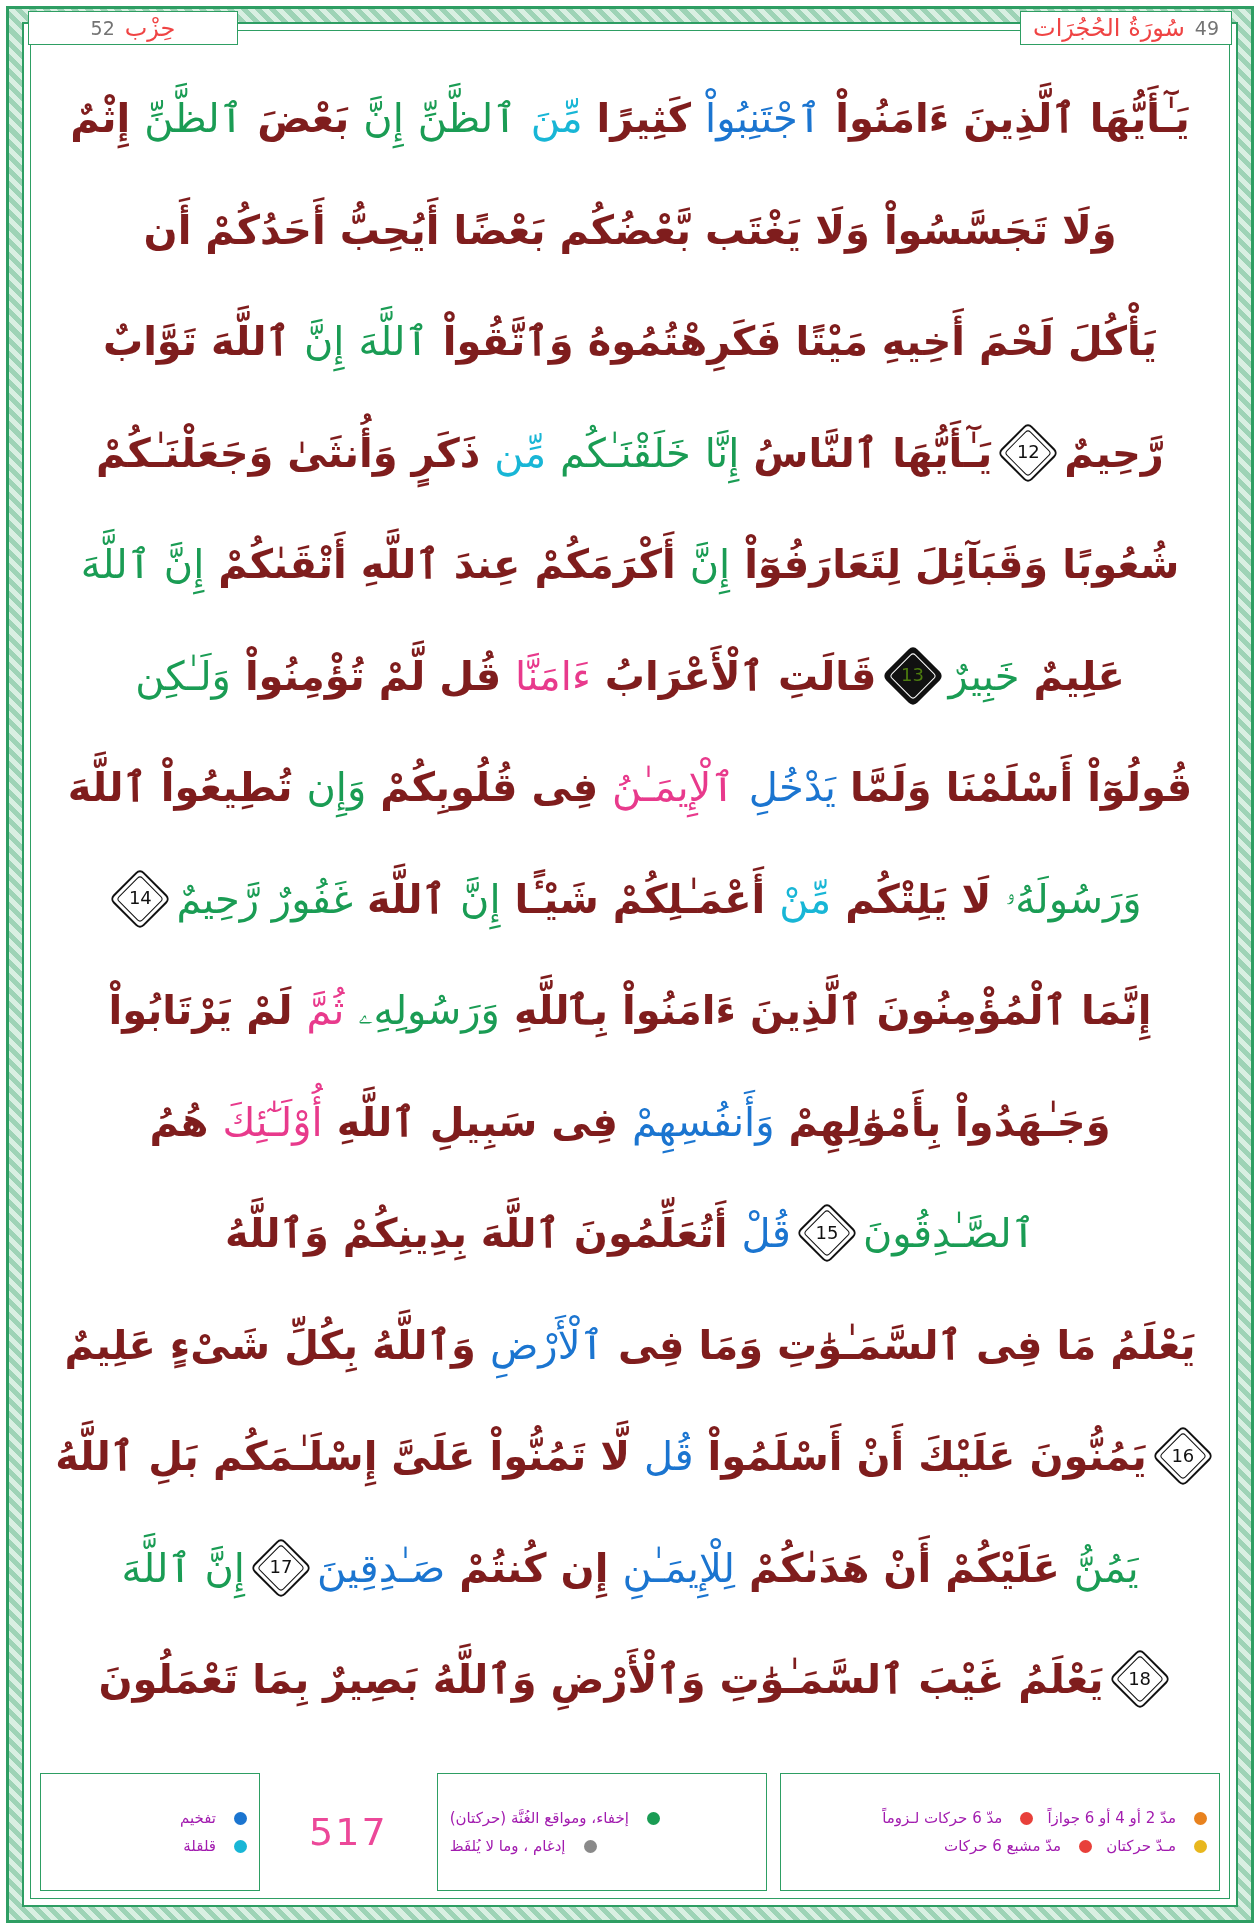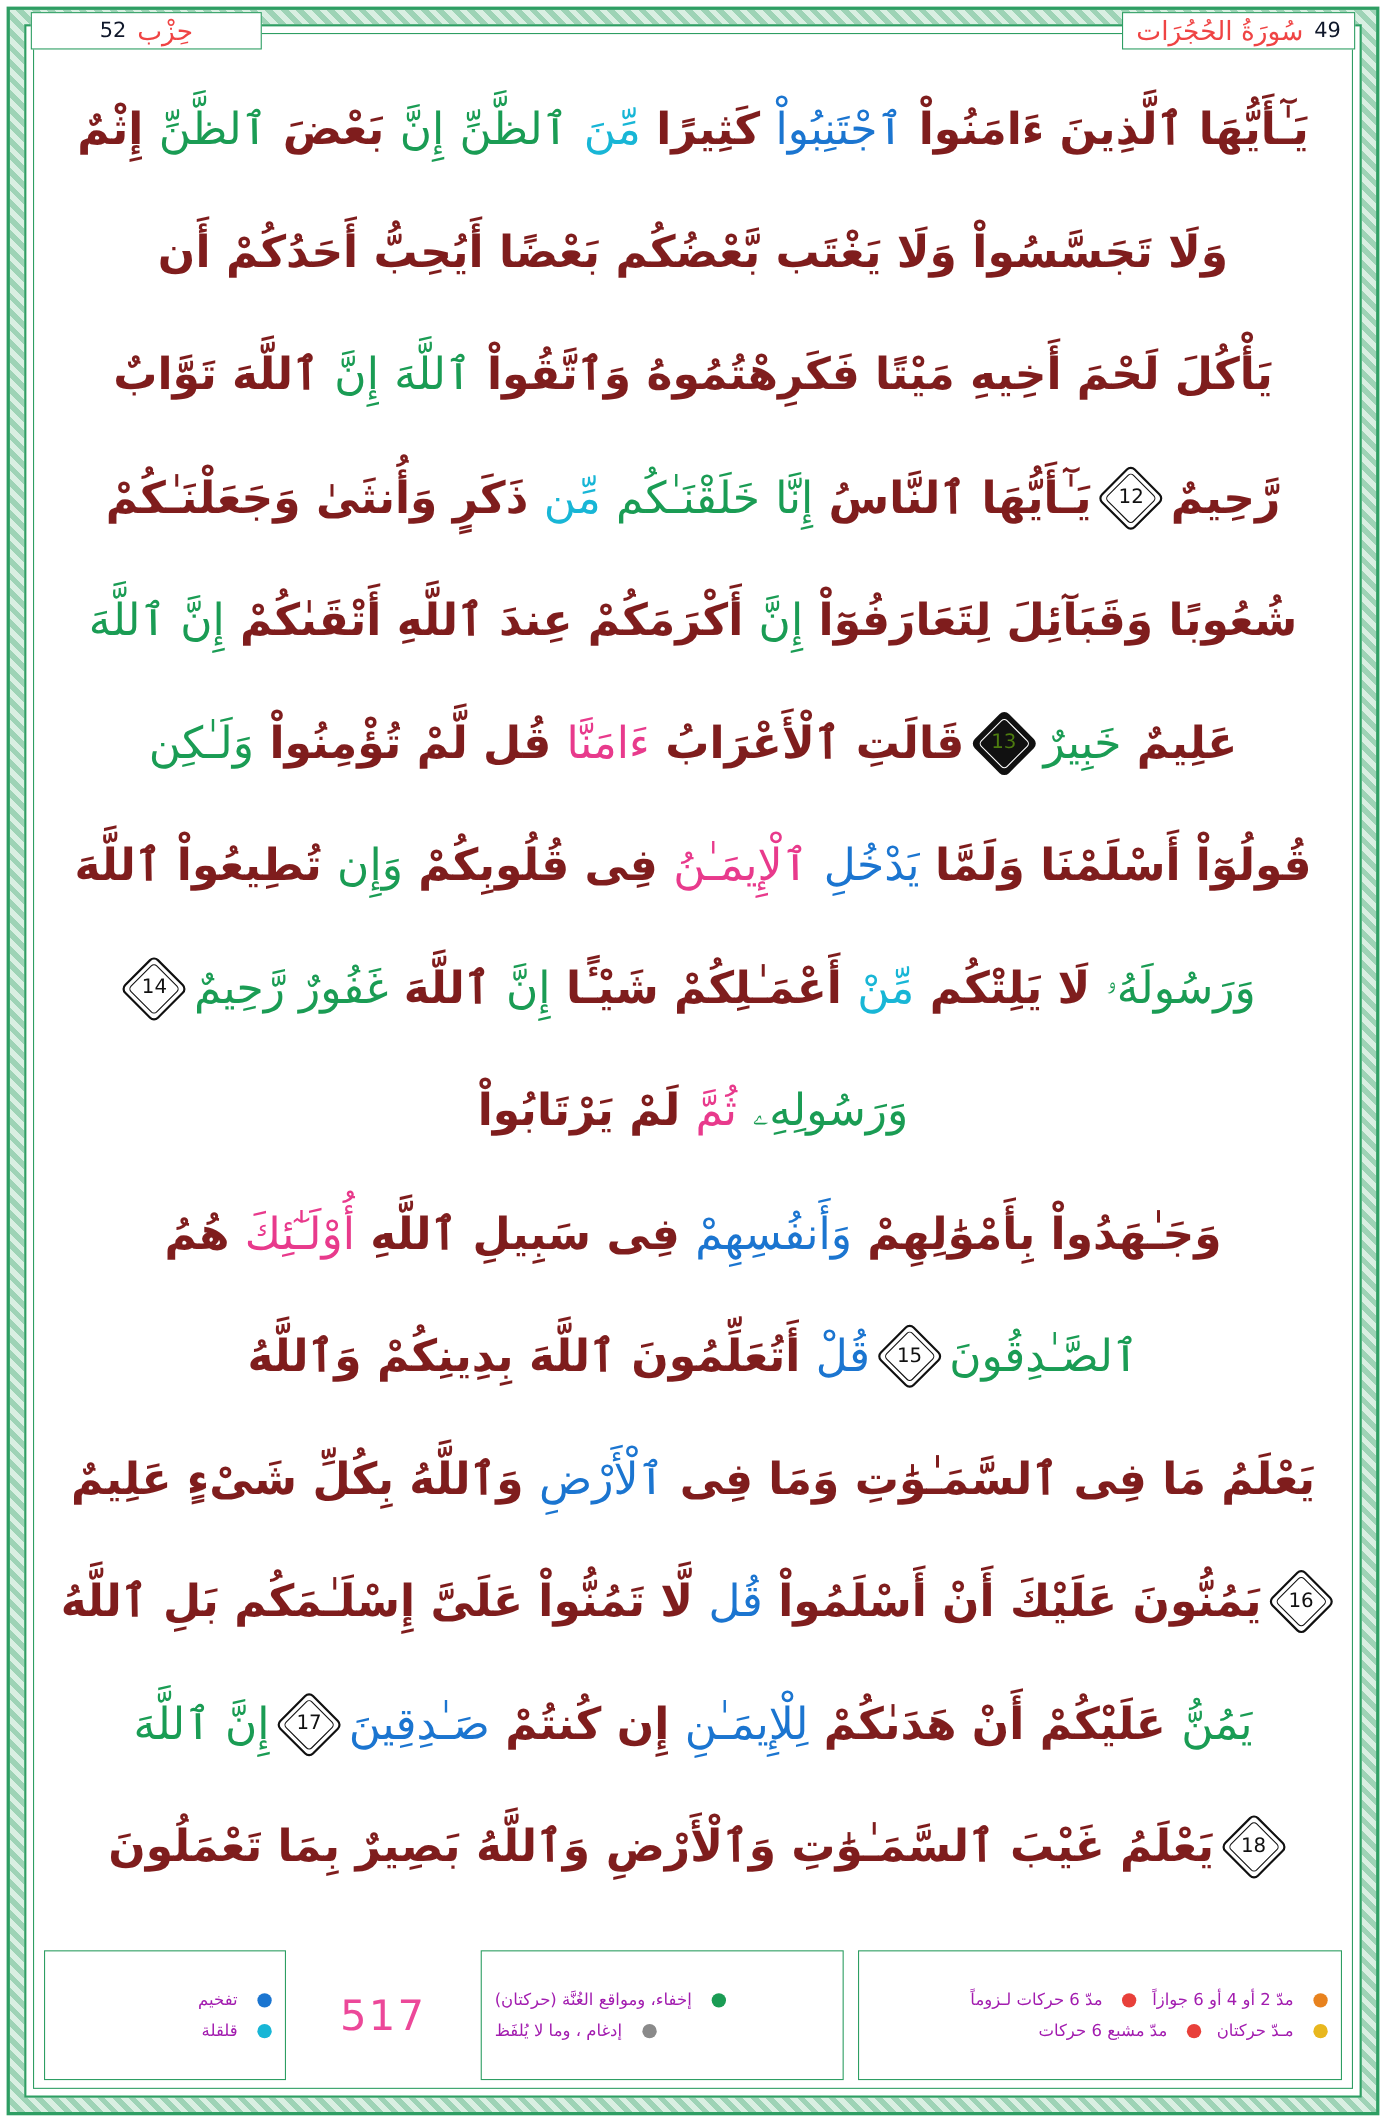"52" .header-num { color: #0f172a -> #737373 }
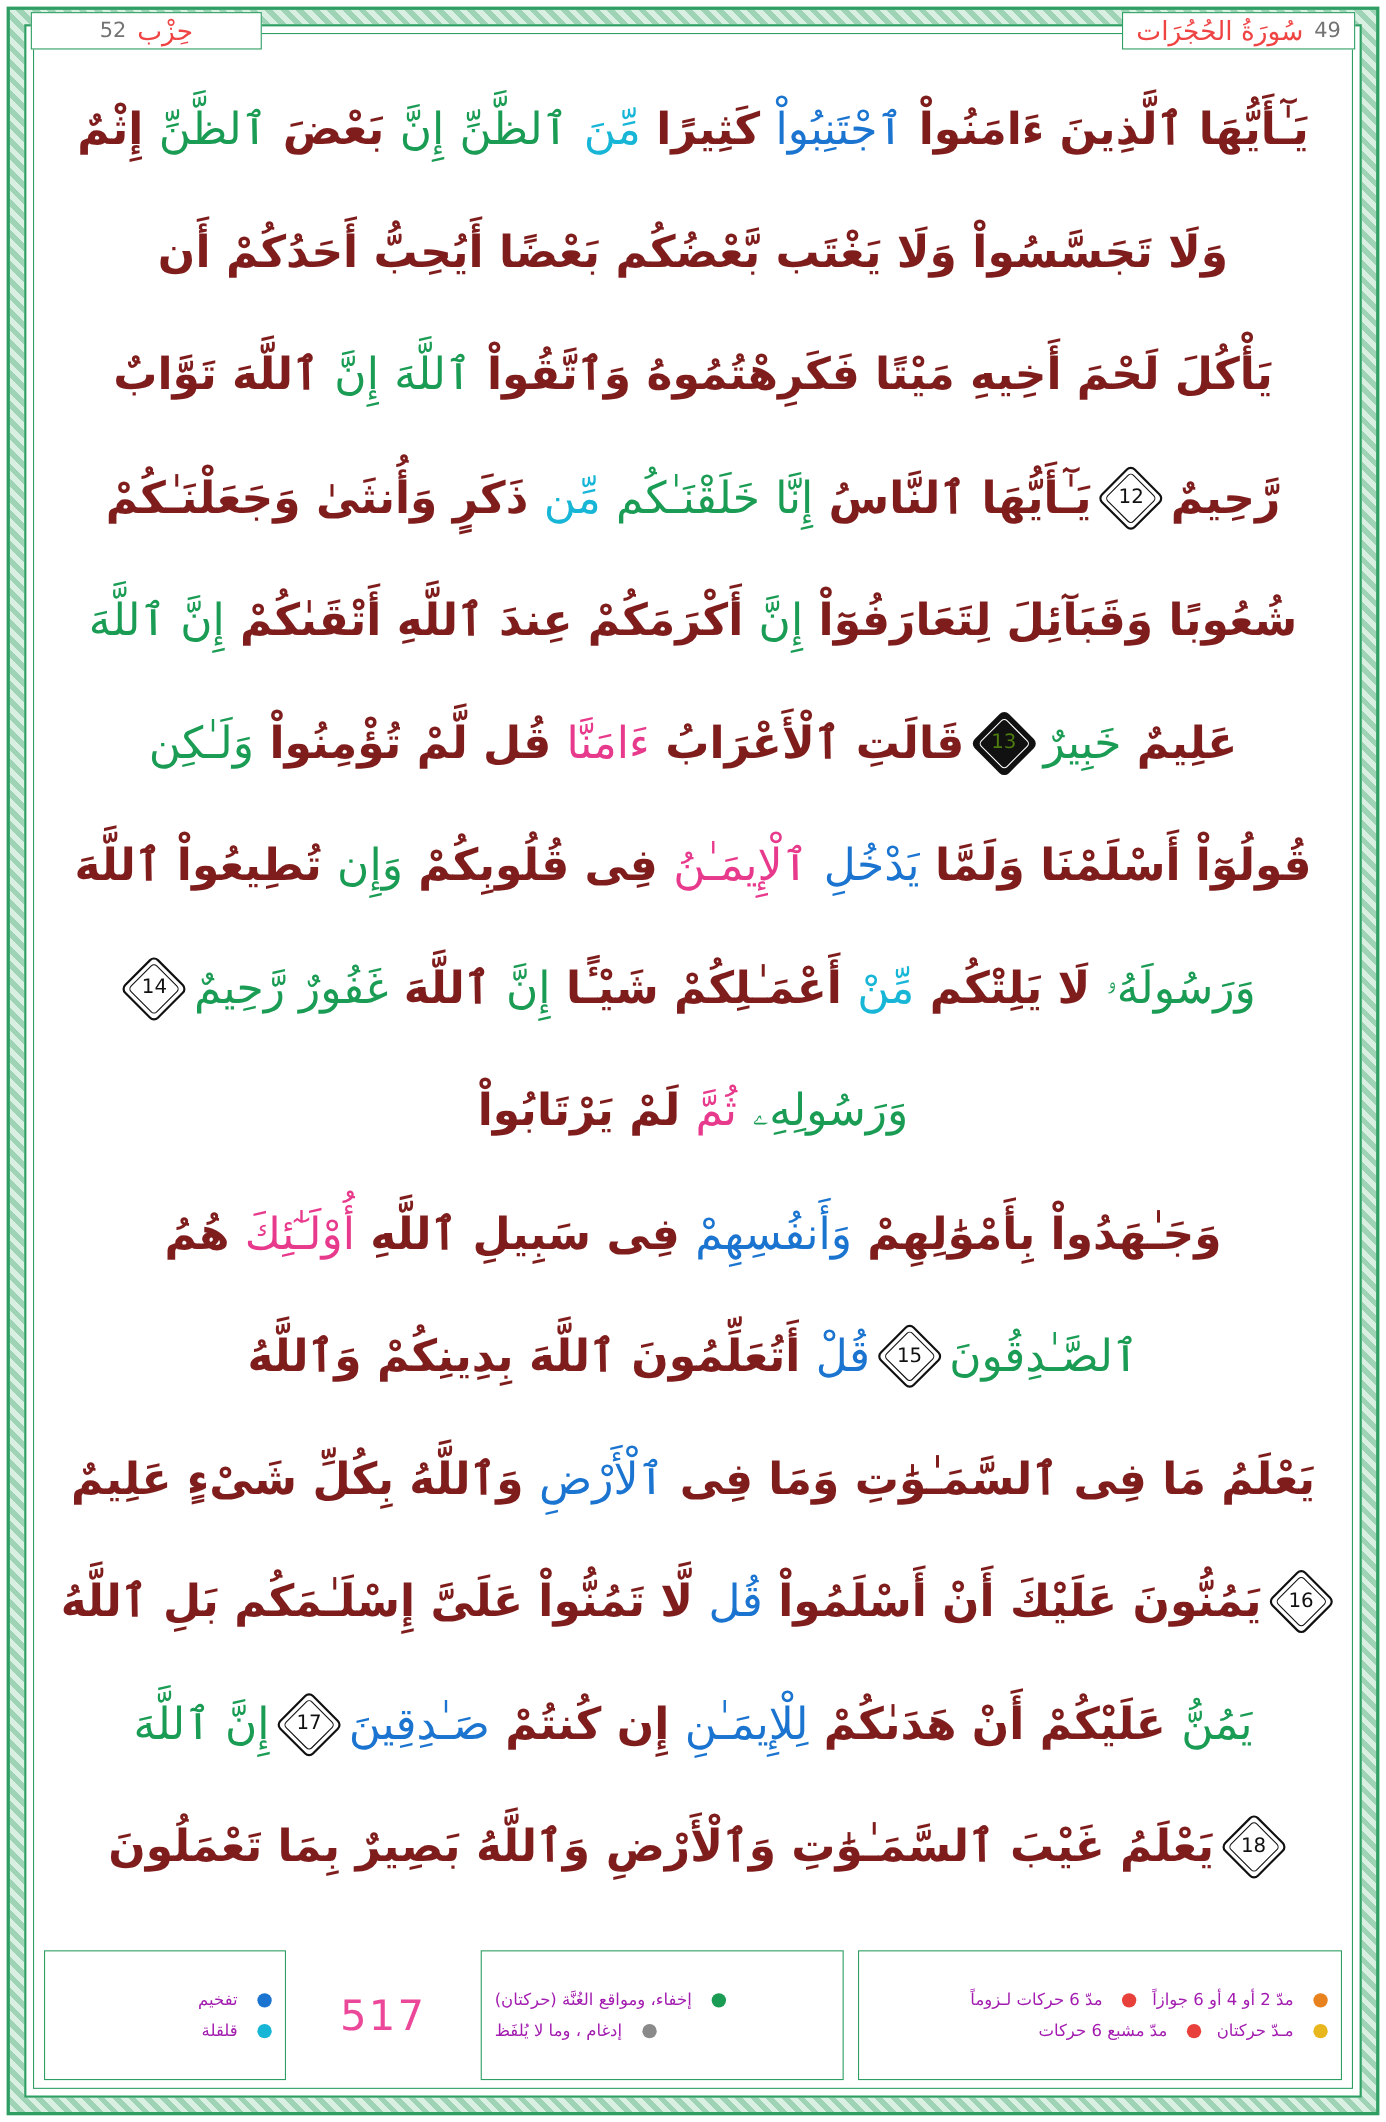"إِنَّمَا ٱلْمُؤْمِنُونَ ٱلَّذِينَ" span.seg { html: none -> <span>إِنَّمَا ٱلْمُؤْمِنُونَ ٱلَّذِينَ ءَامَنُواْ بِٱللَّهِ</span> }
